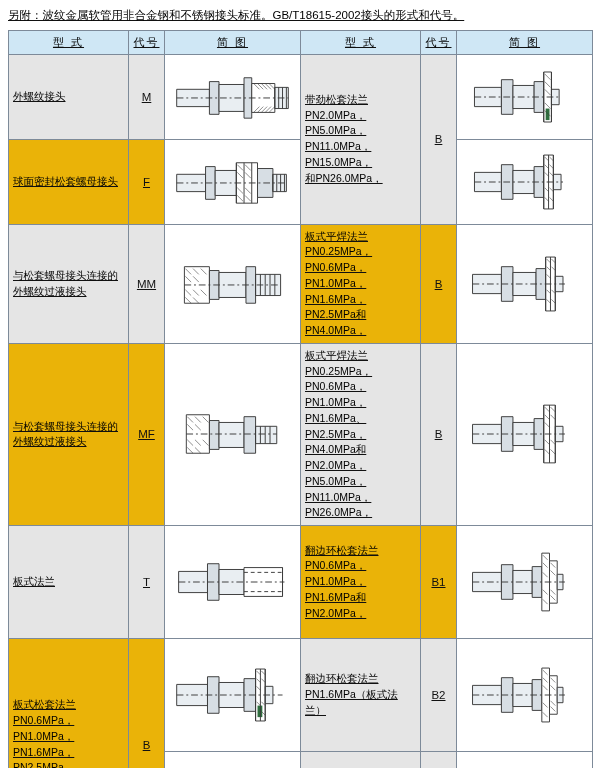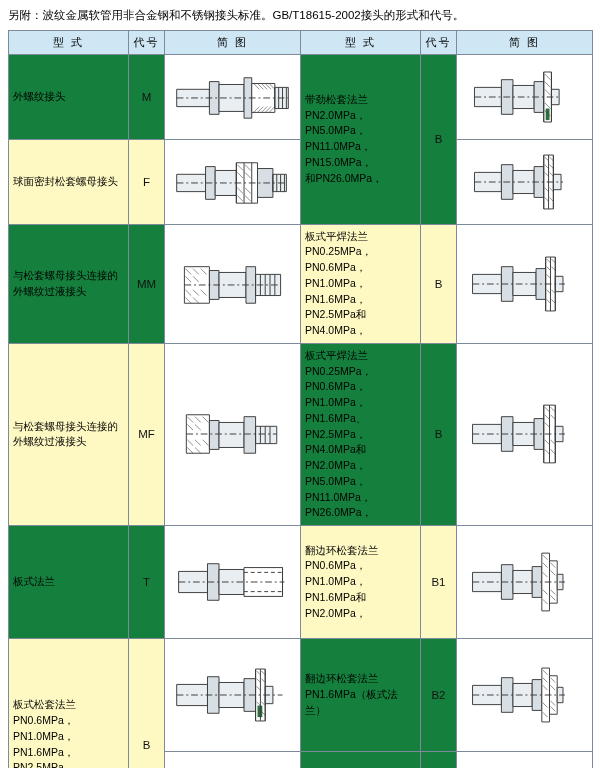"另附：波纹金属软管用非合金钢和不锈钢接头标准。GB/T18615-2002接头的" .page { text-decoration: none -> underline }
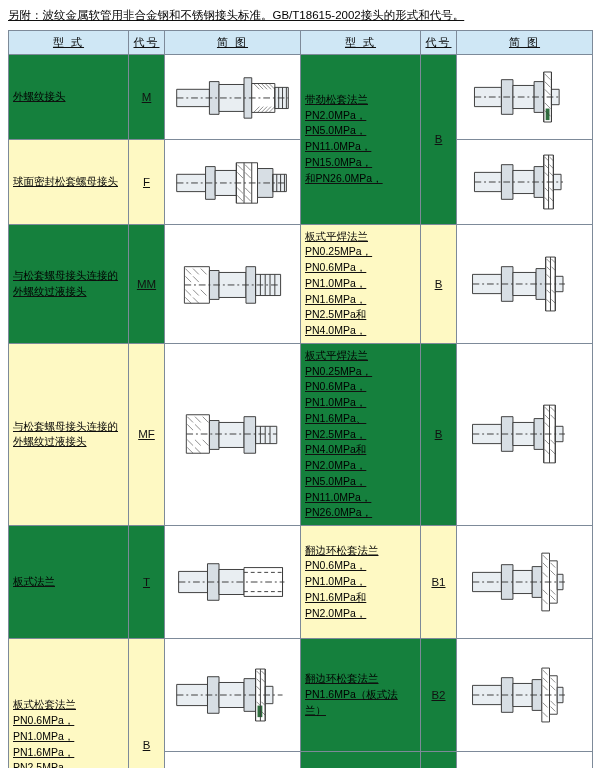"外螺纹接头" .white { background: #15803d -> #e5e5e5 }
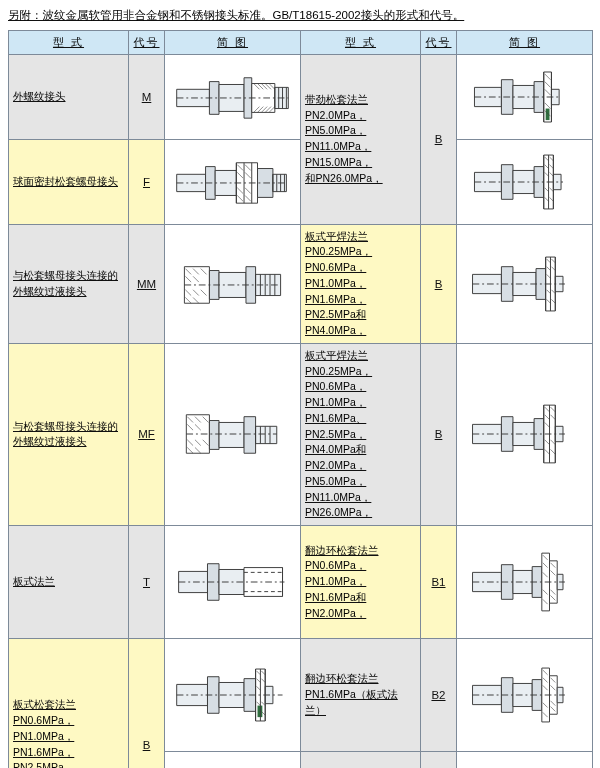"球面密封松套螺母接头" .tint { background: #fef9c3 -> #eab308 }
